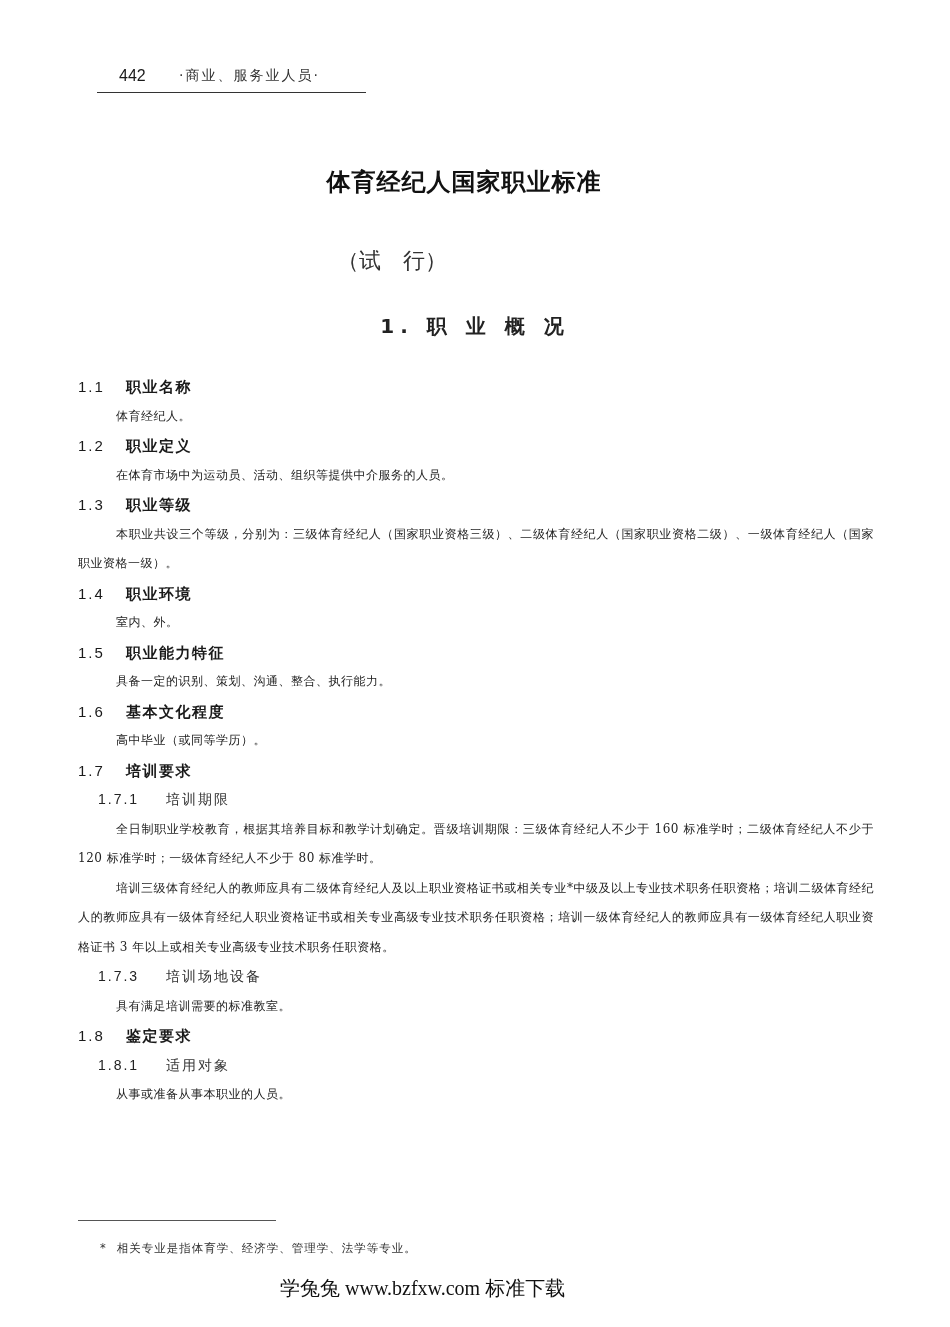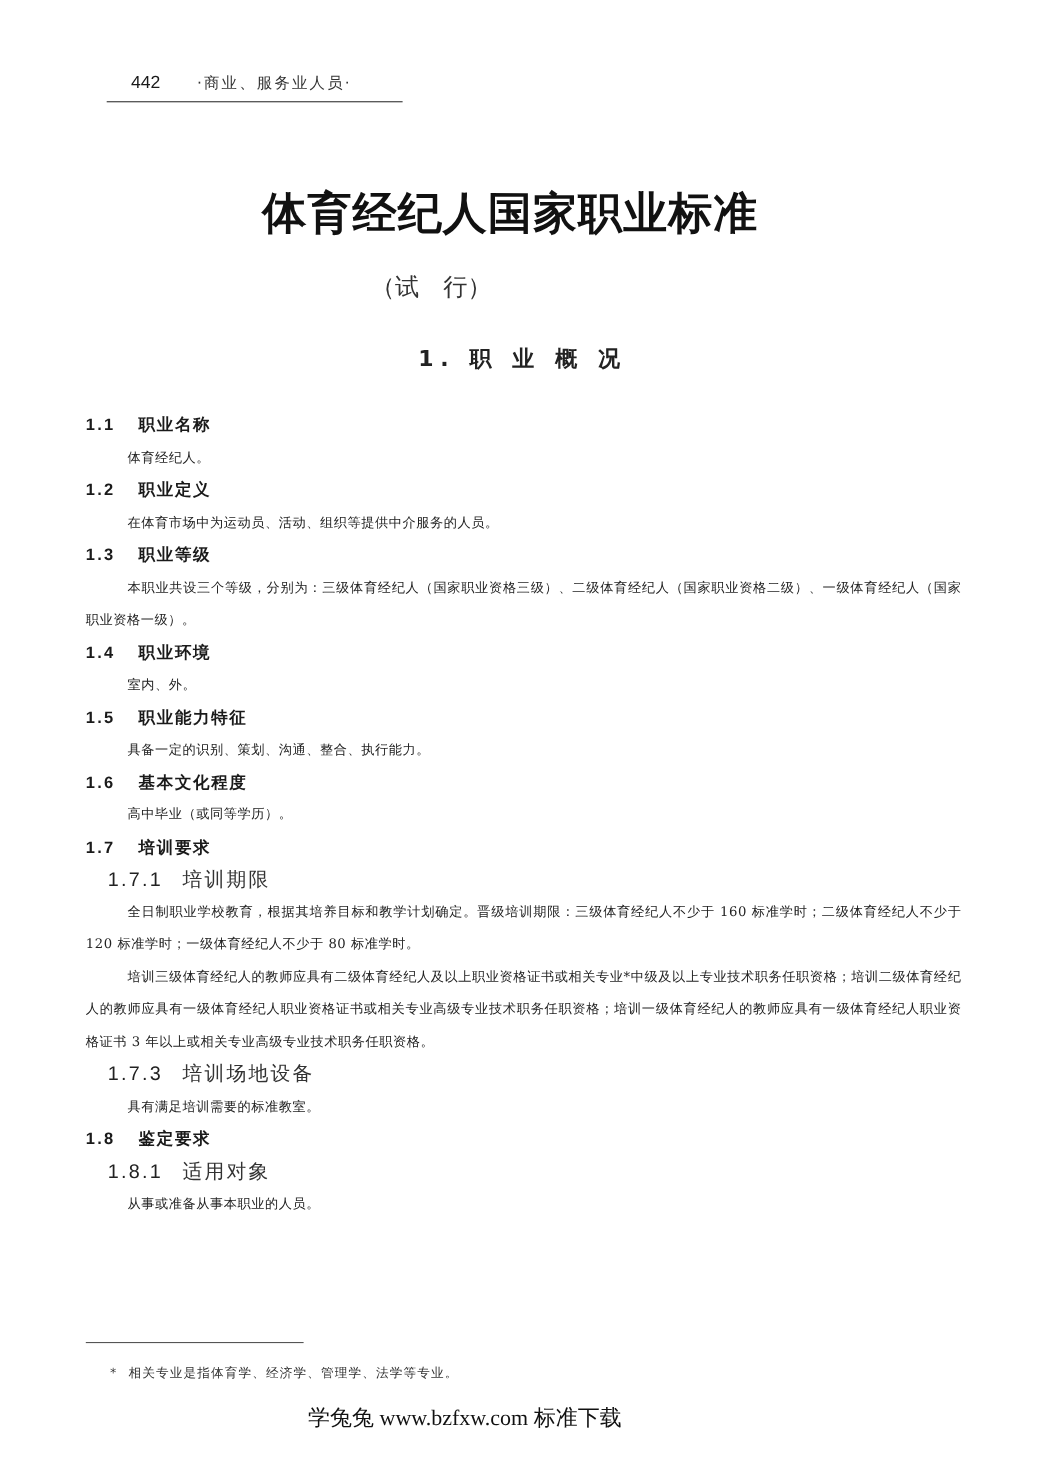"体育经纪人国家职业标准" .title { font-size: 40px -> 24px }
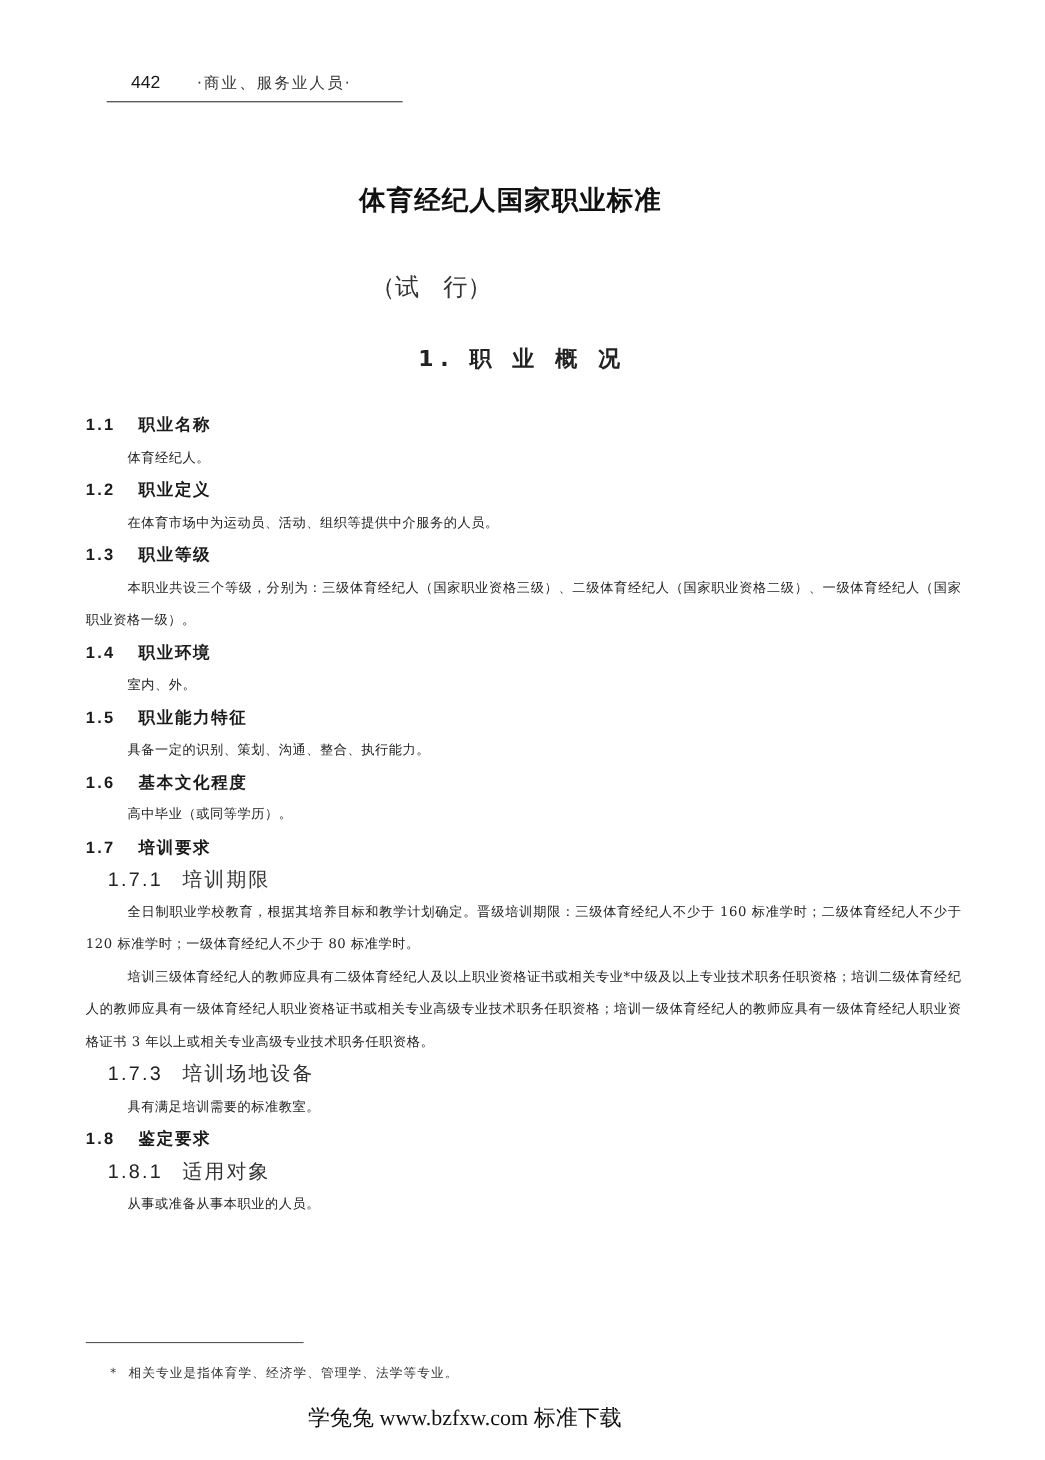"1.1" .h2 .num { font-weight: bold -> normal }
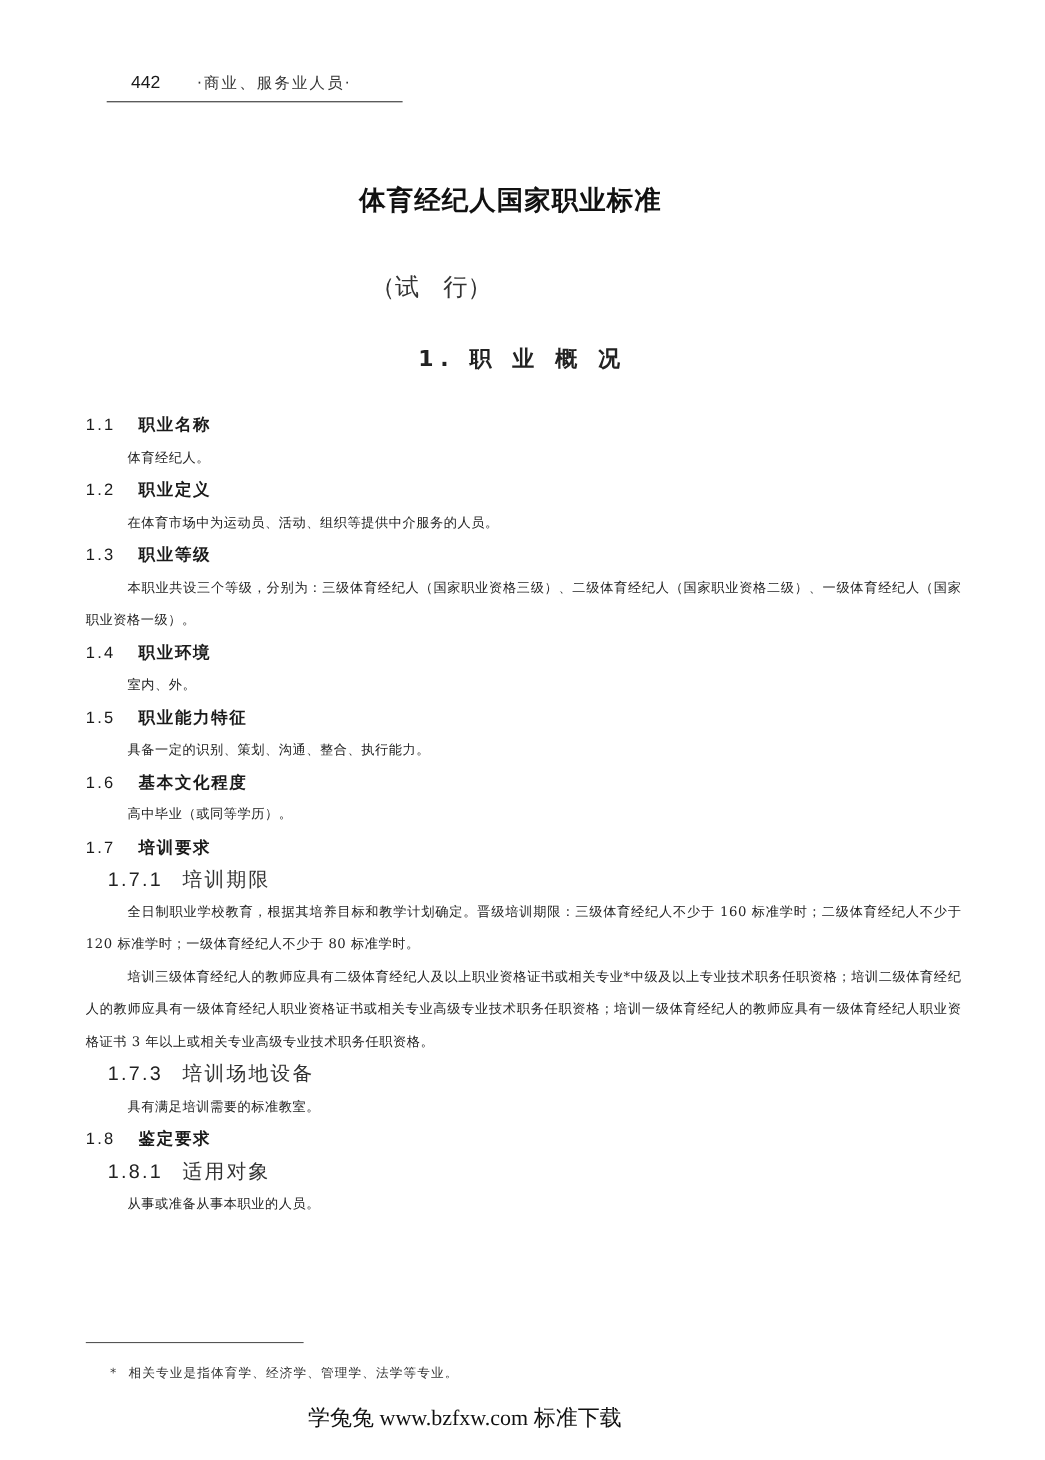"1.7.1 培训期限" .h3 { font-size: 18px -> 14px }
